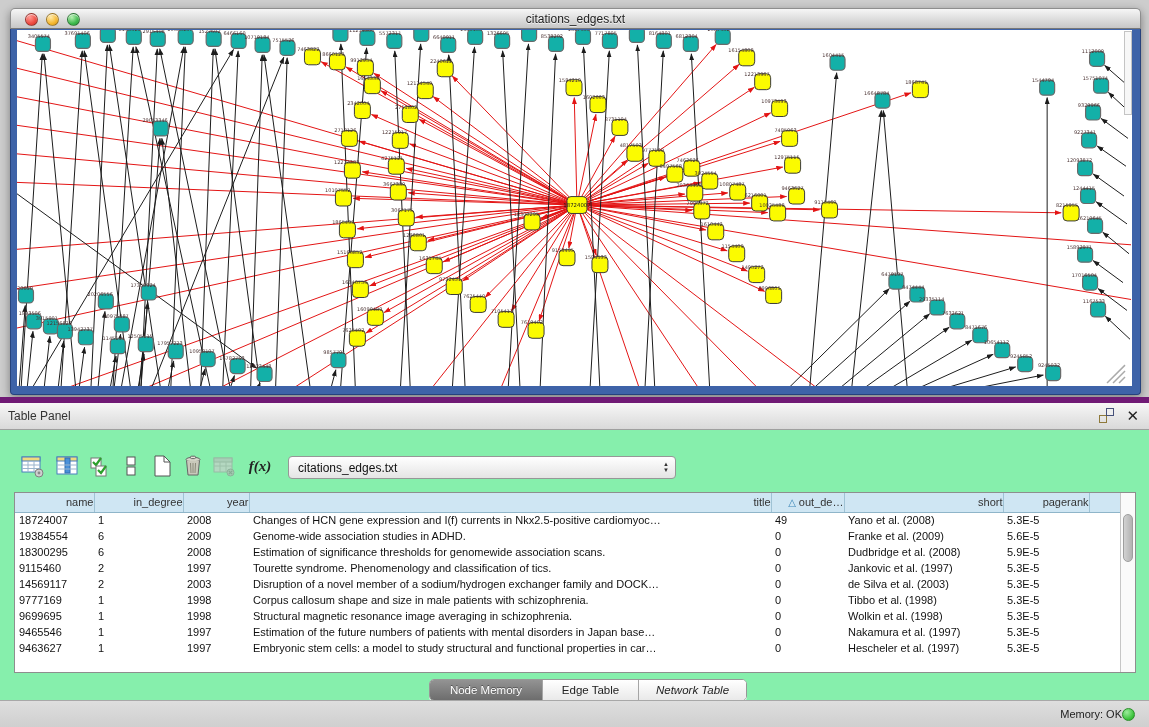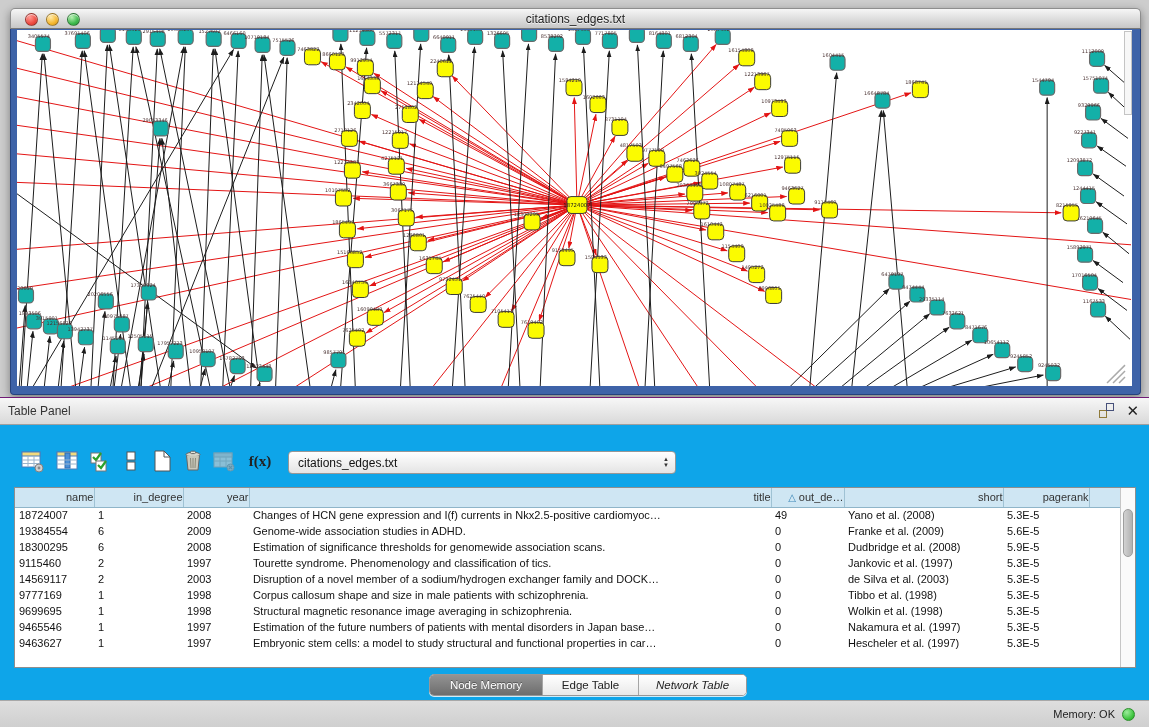"Table Panel" .table-panel { background: #0ea5e9 -> #86efac; border-top: 1px solid #701a75 -> 6px solid #701a75 }
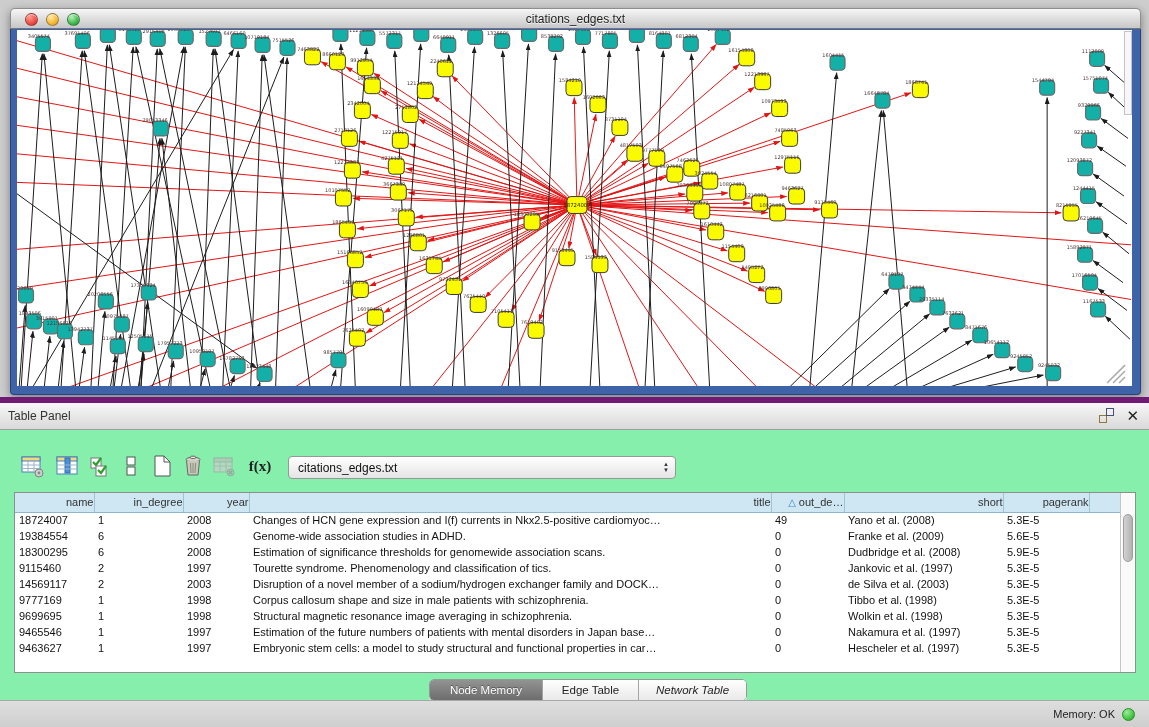"f(x)" .fx { font-style: none -> italic }
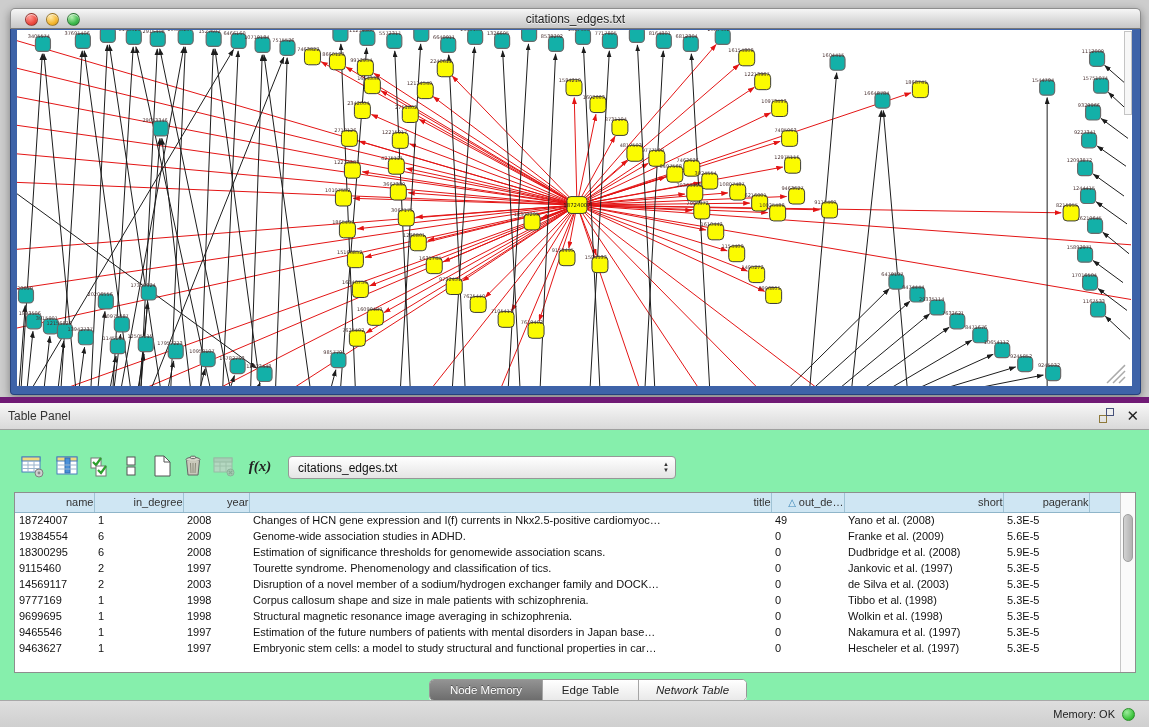"Memory: OK" .status-bar { gap: 7px -> none }
